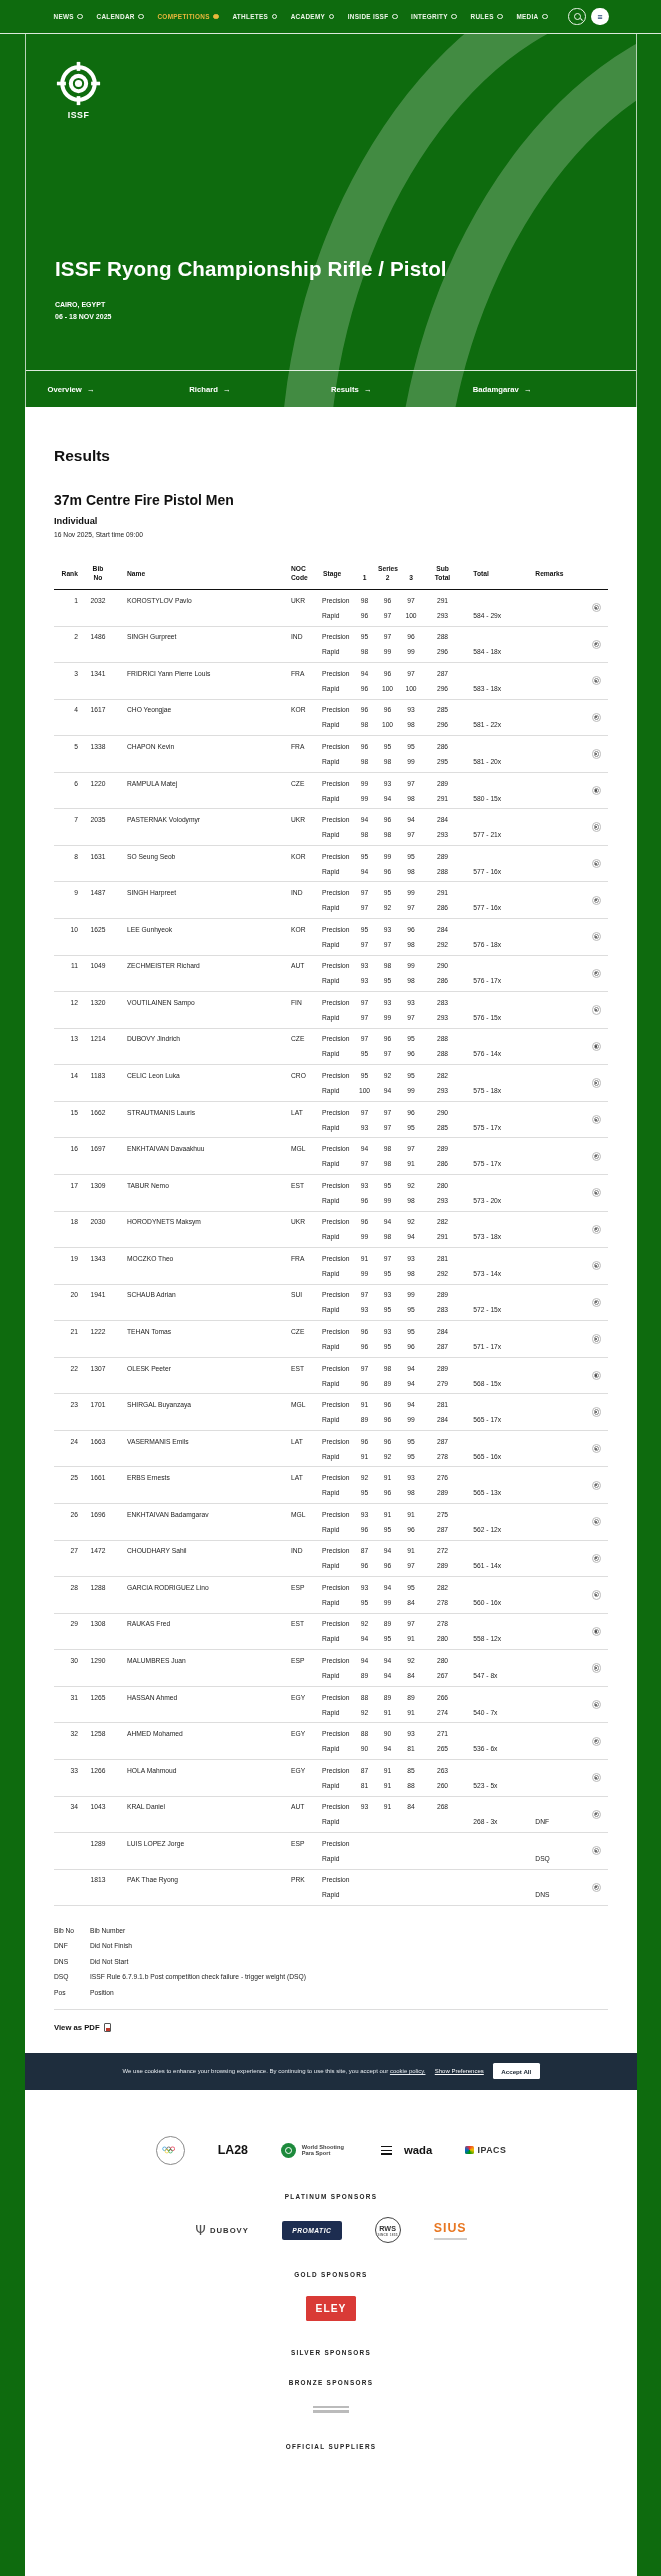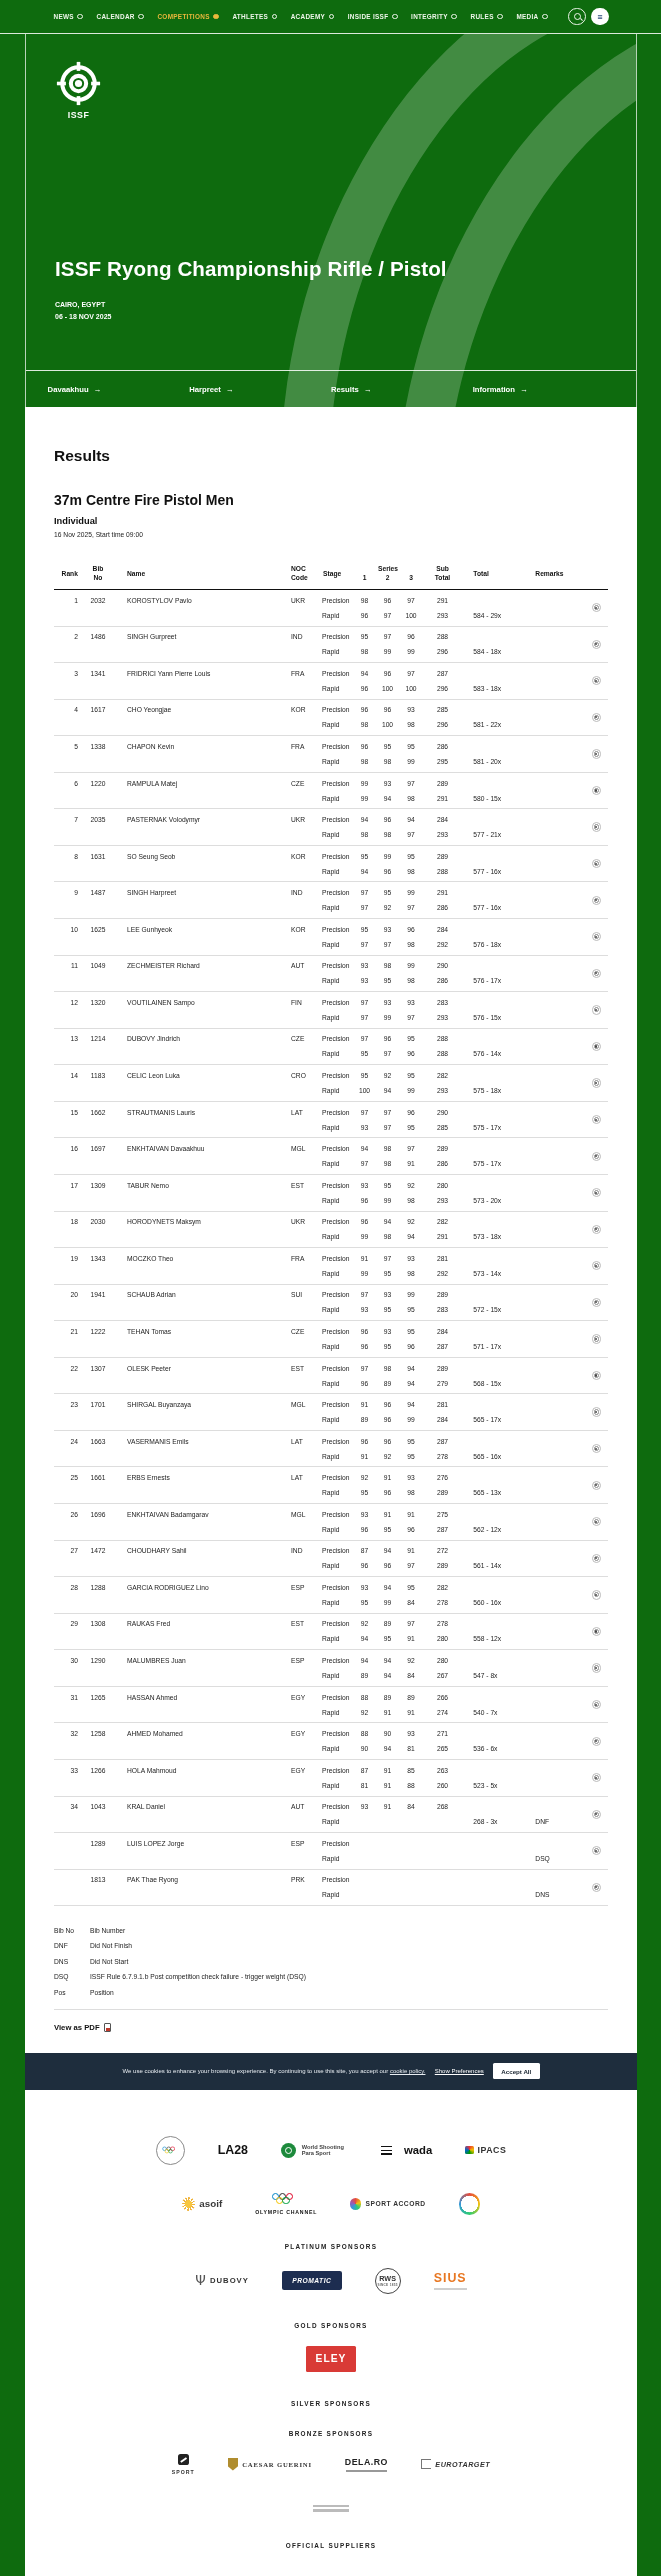"Davaakhuu" span { text: Davaakhuu -> Overview }
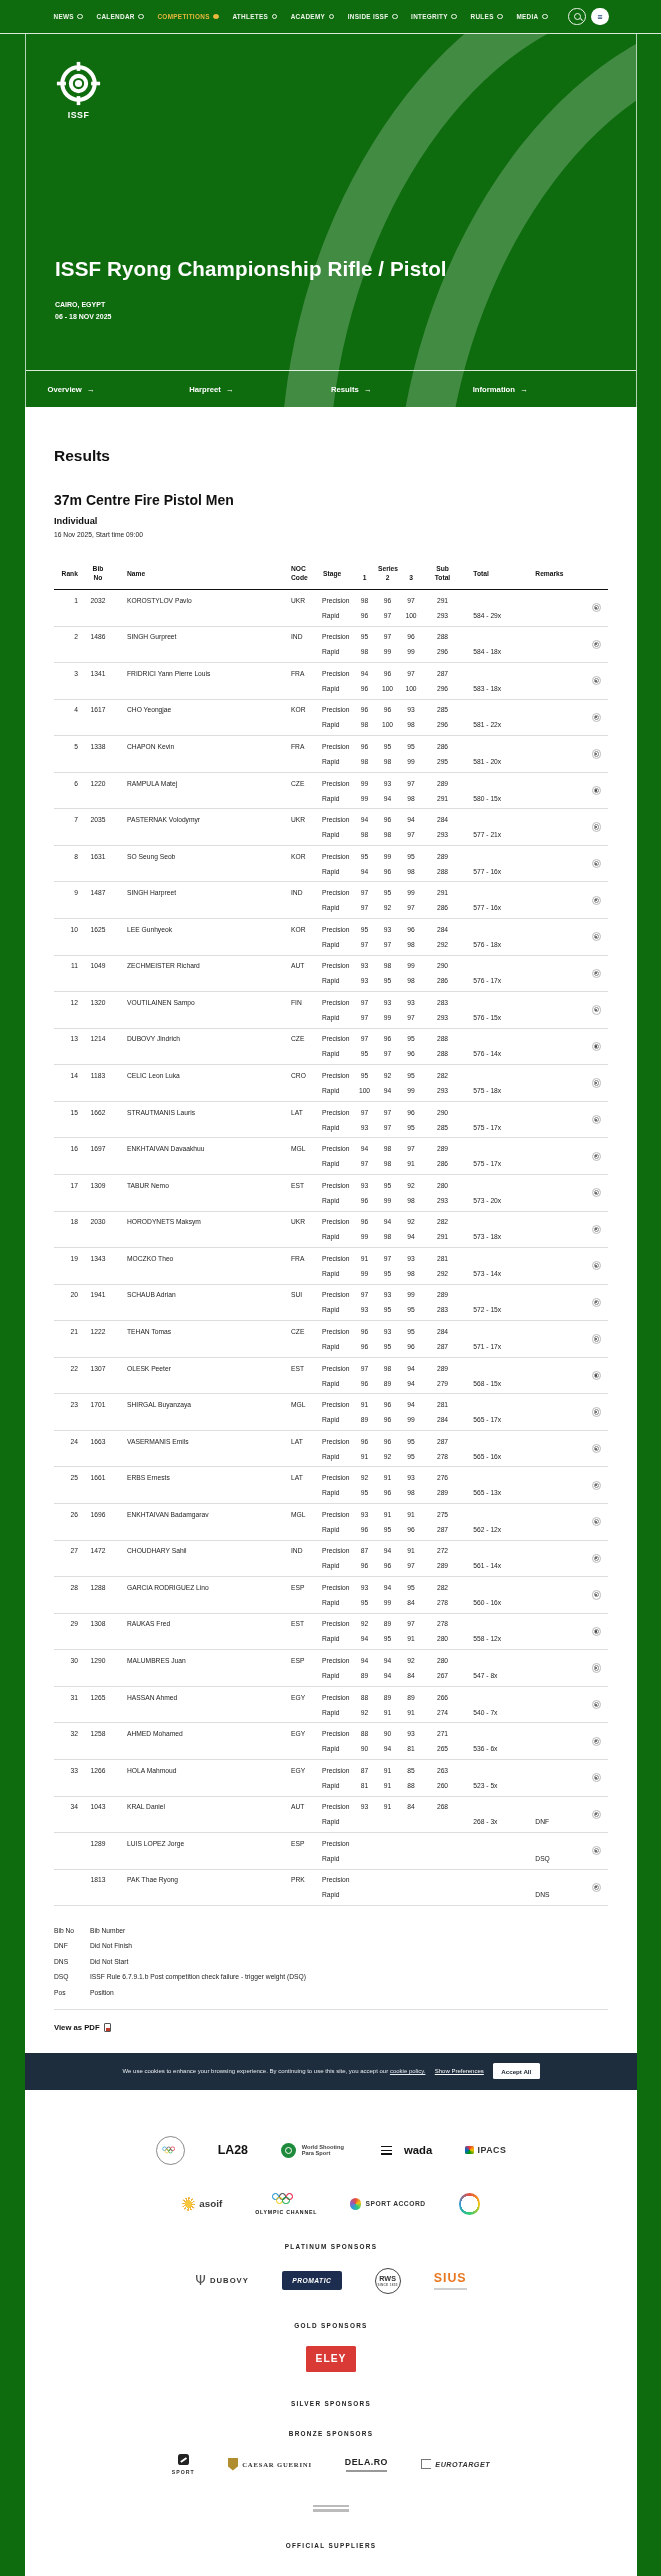"Harpreet" span { text: Harpreet -> Richard }
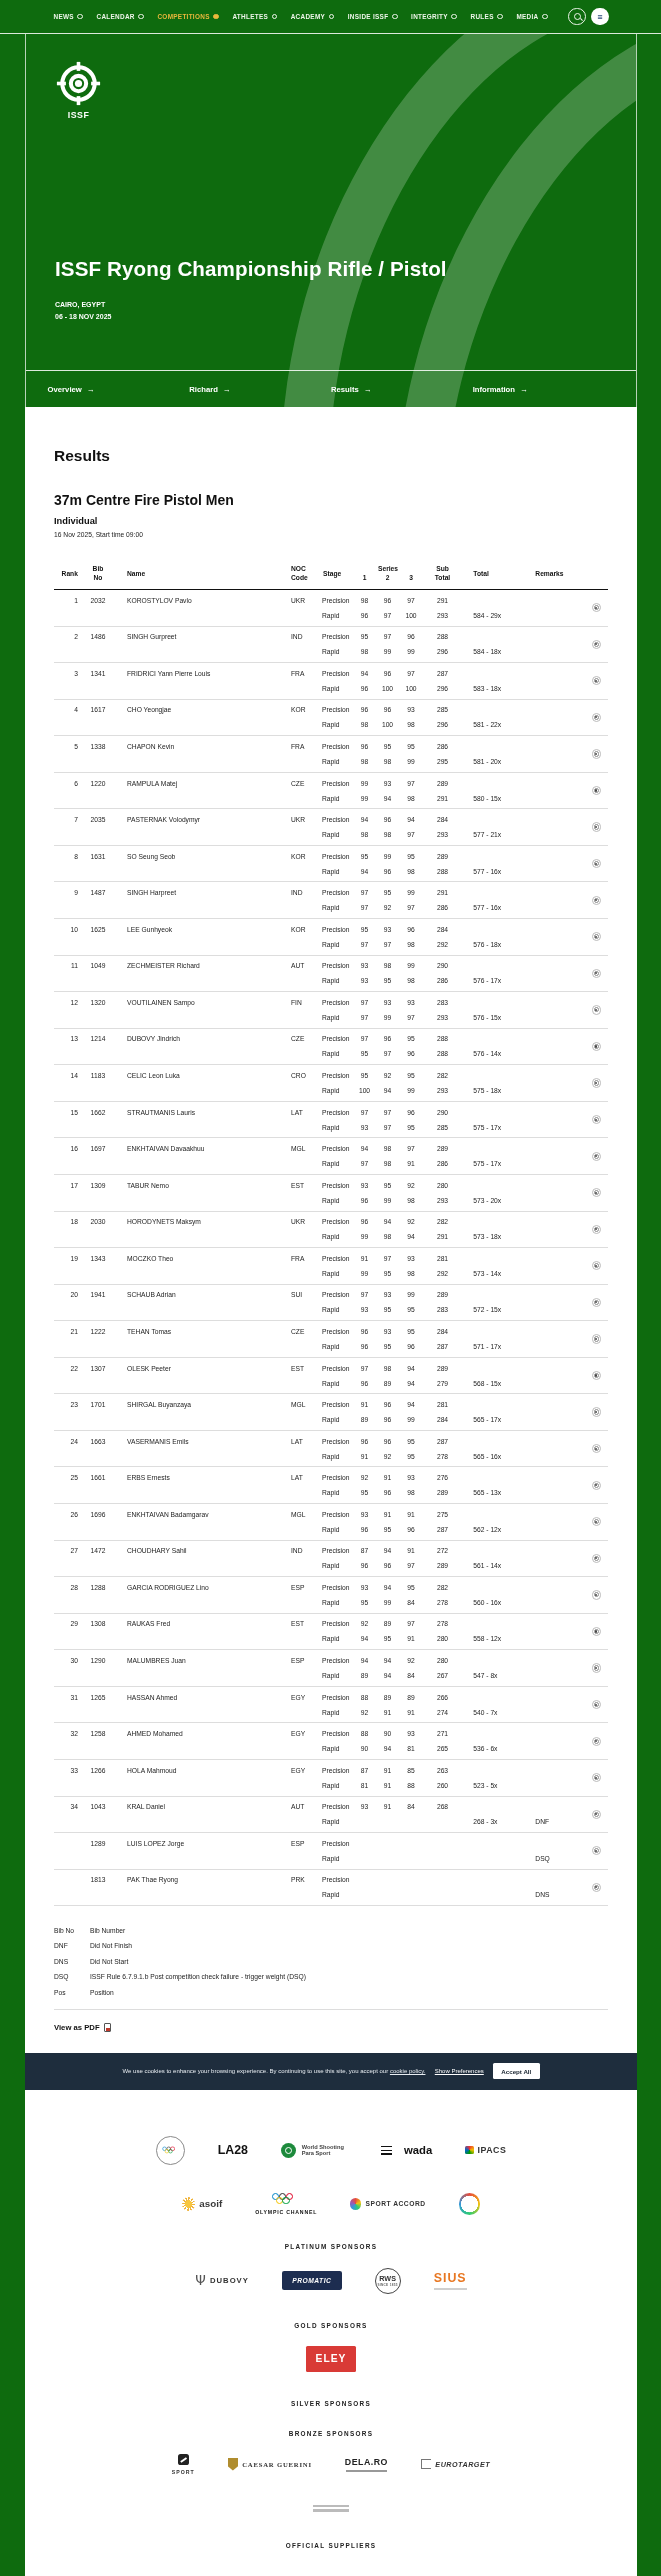"Information" span { text: Information -> Badamgarav }
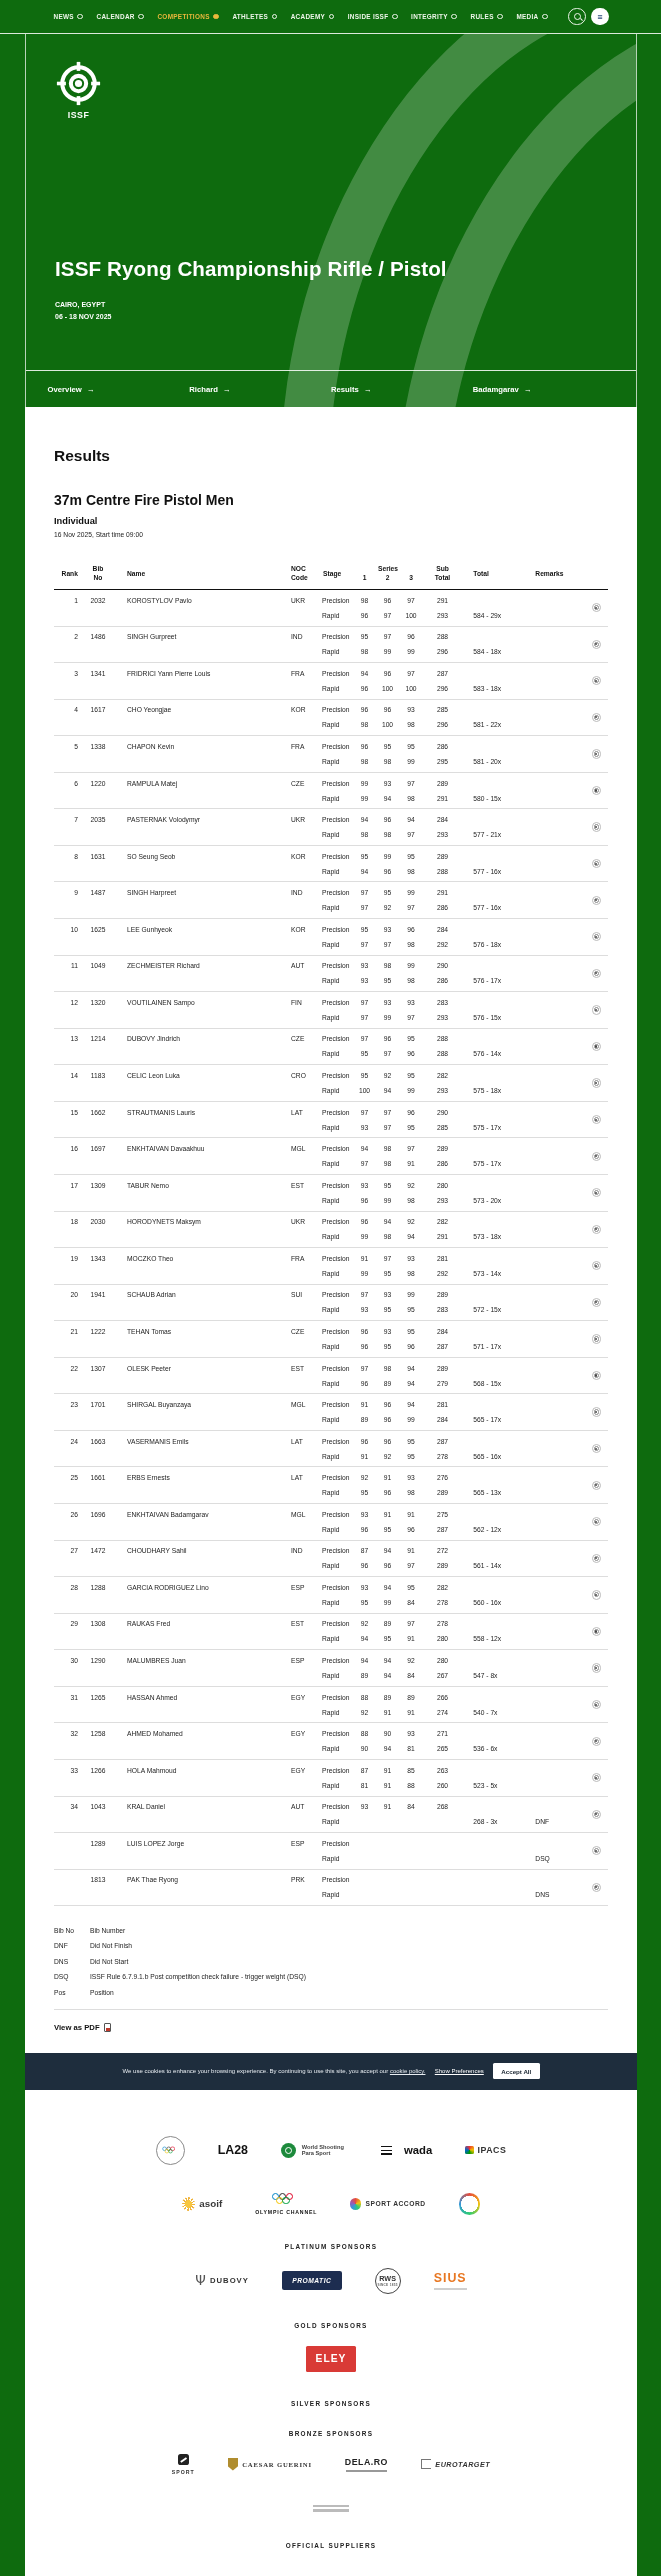"asoif" div.logo-row { html: <div> <div> <span></span> <span>asoif</span> </div> <div> <span> <i></i> <i></i> <i></i> <i></i> <i></i> </span> <span>OLYMPIC CHANNEL</span> </div> <div> <span></span> <span>SPORT ACCORD</span> </div> <div> <span></span> </div> </div> -> none }
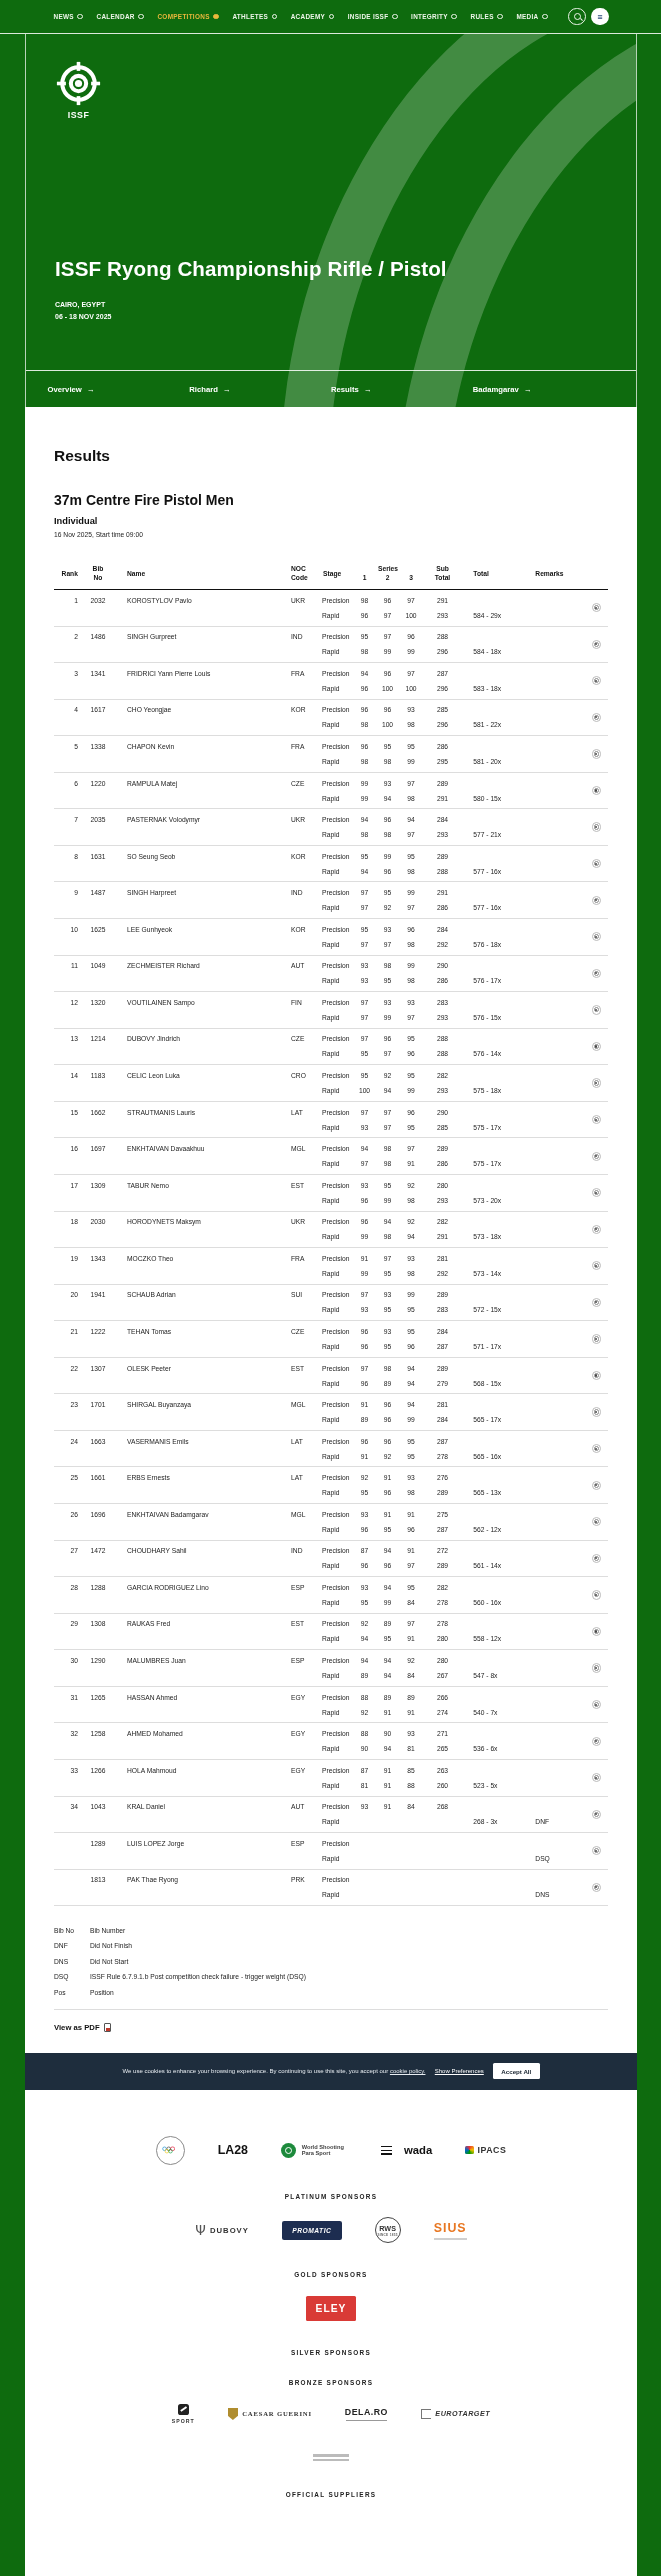"DELA.RO" div.logo-row { html: <div> <div> <span></span> <span>SPORT</span> </div> <div> <span></span> <span>CAESAR GUERINI</span> </div> <div> <span>DELA.RO</span> <span></span> </div> <div> <span></span> <span>EUROTARGET</span> </div> </div> -> none }
